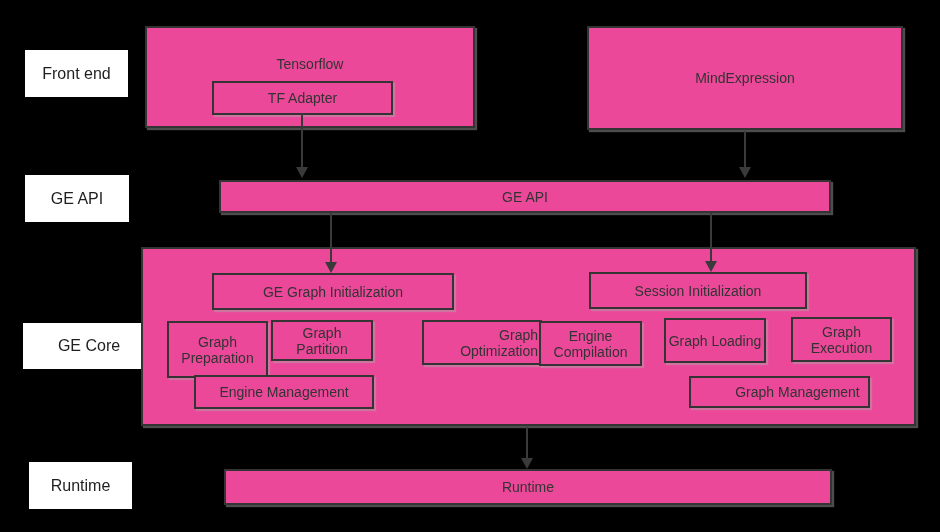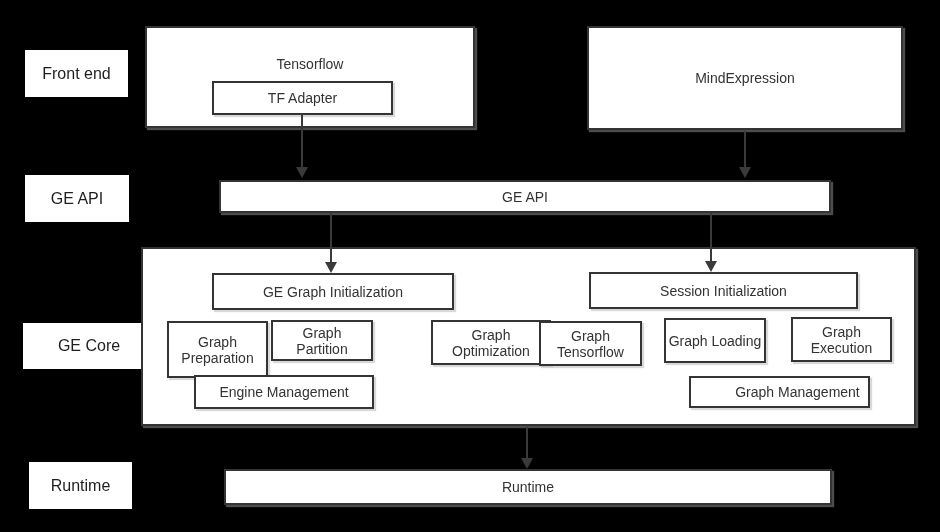"Tensorflow" .box { background: #ffffff -> #ec4899 }
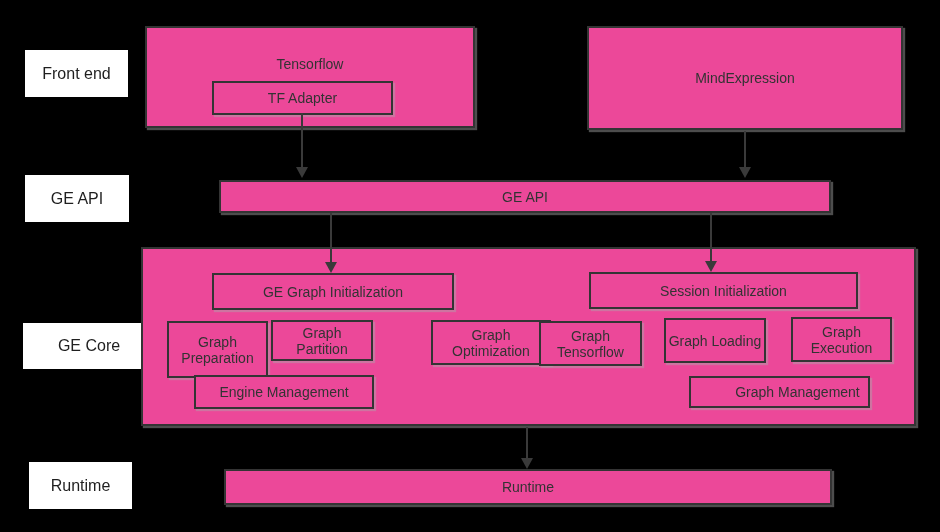"Session Initialization" div.box { width: 269px -> 218px }
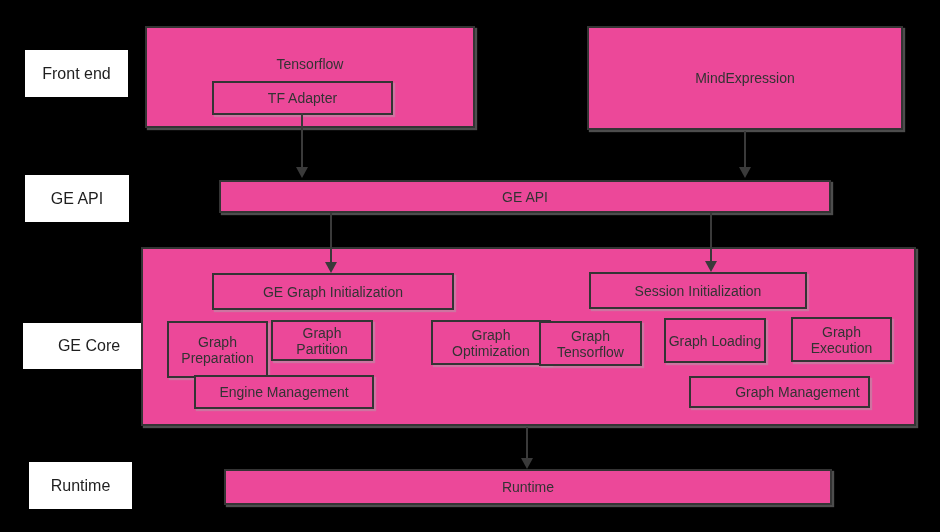"Graph Optimization" div.box { left: 288px -> 279px; text-align: none -> right }
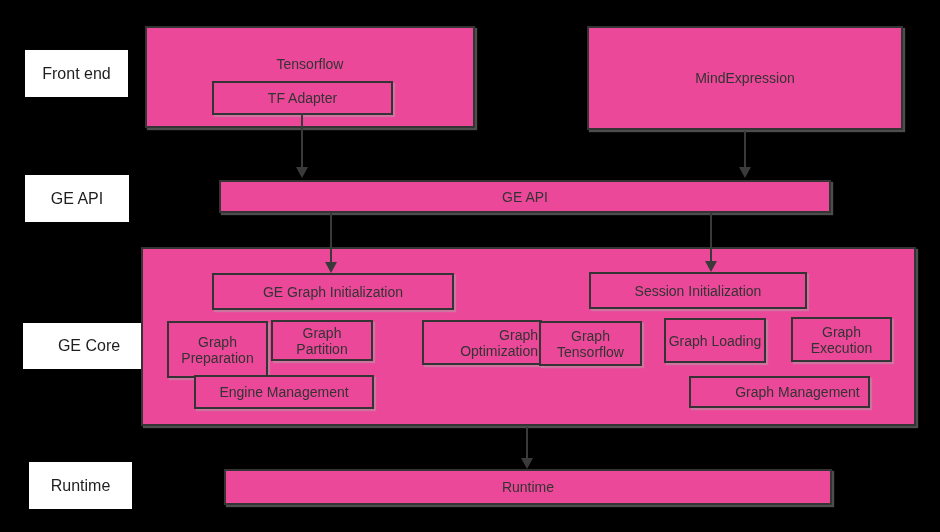"Graph Tensorflow" div.box { text: Graph Tensorflow -> Engine Compilation }
